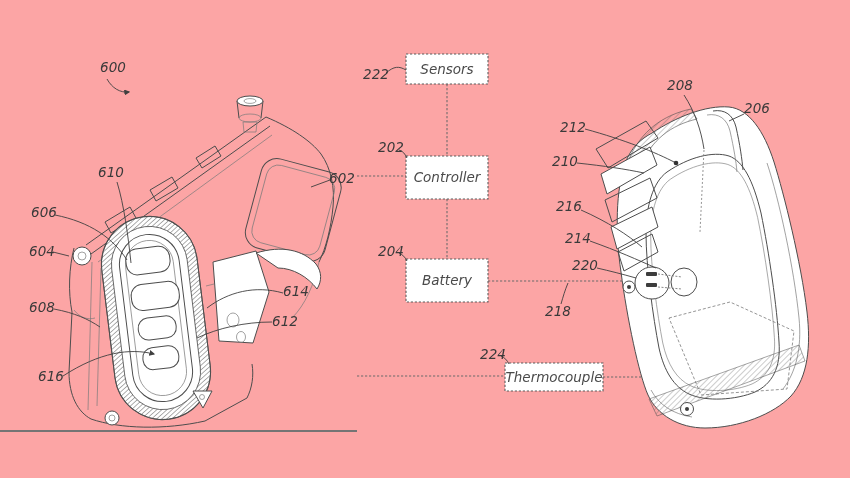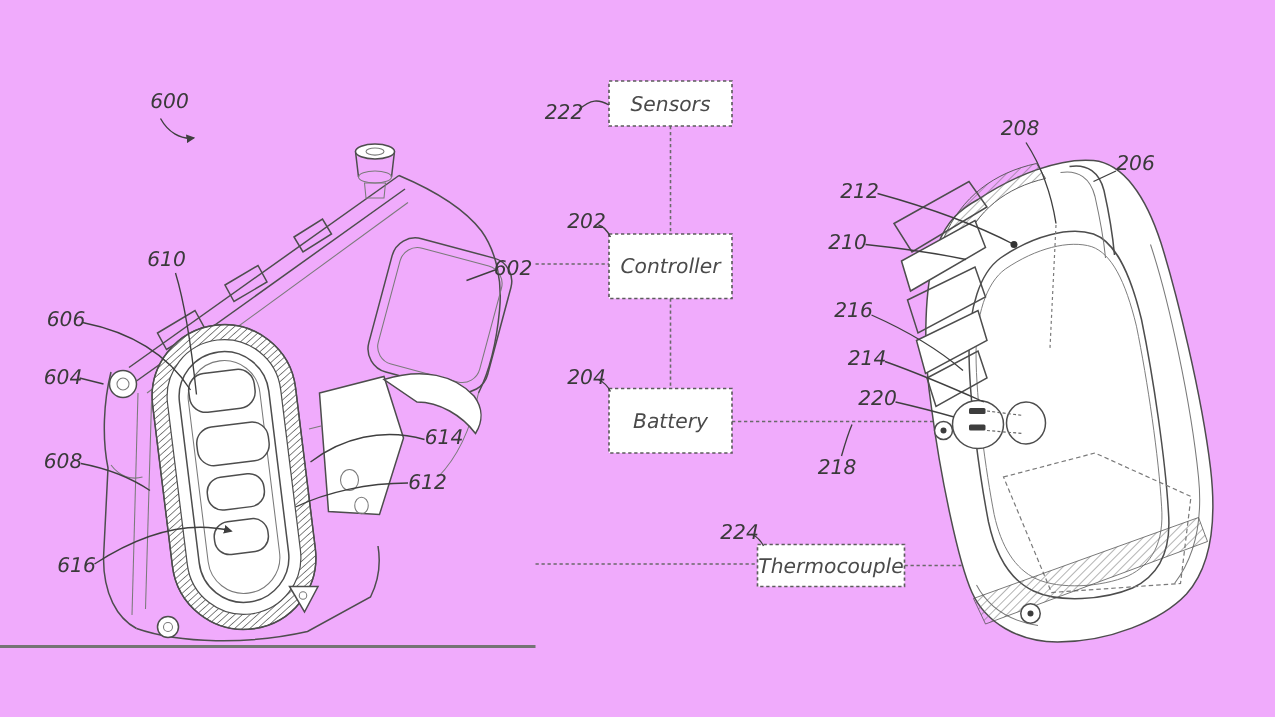"600" .stage { background: #f0abfc -> #fca5a5 }
